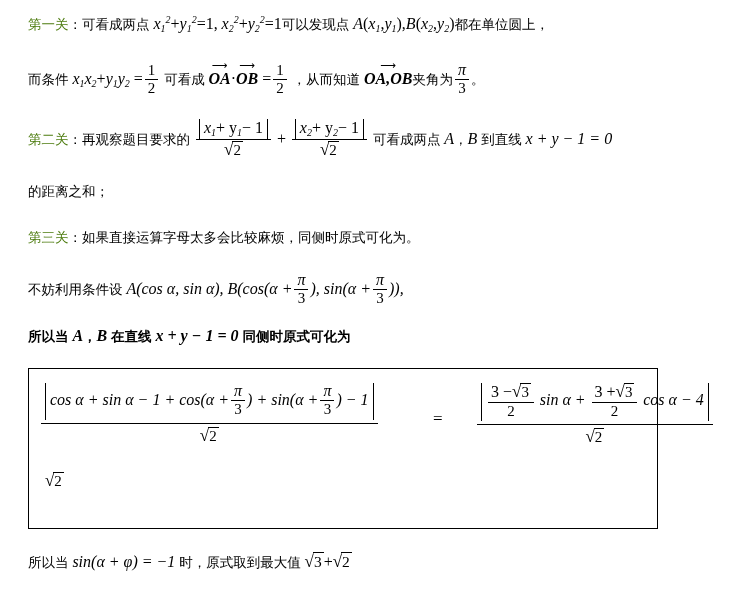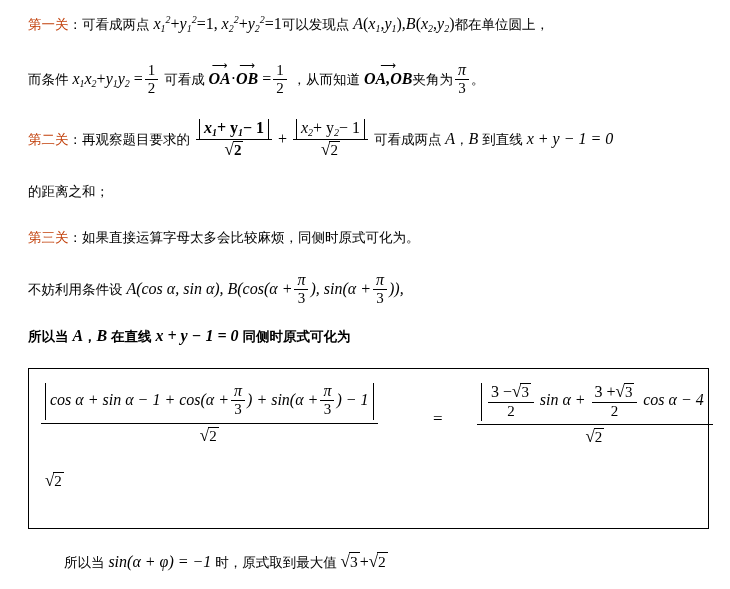"第一关" .red { color: #c2410c -> #4d7c0f }
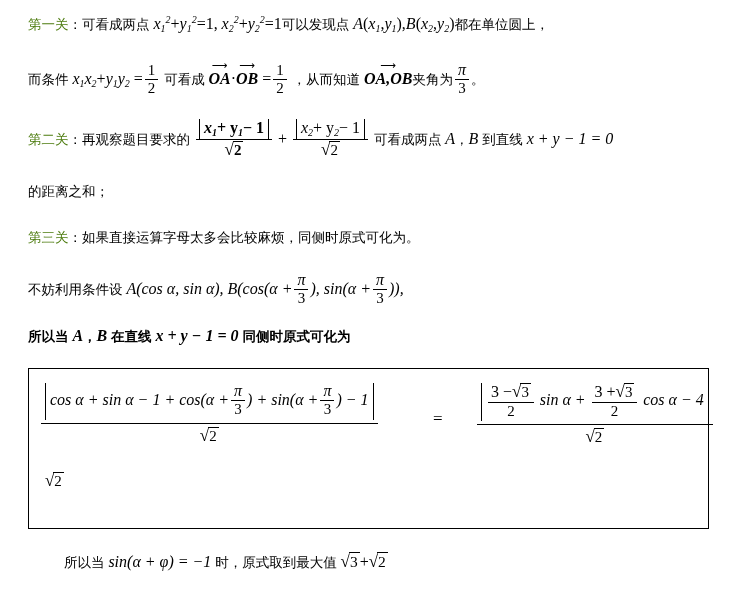"x1+ y1− 1" span.frac { font-weight: bold -> none }
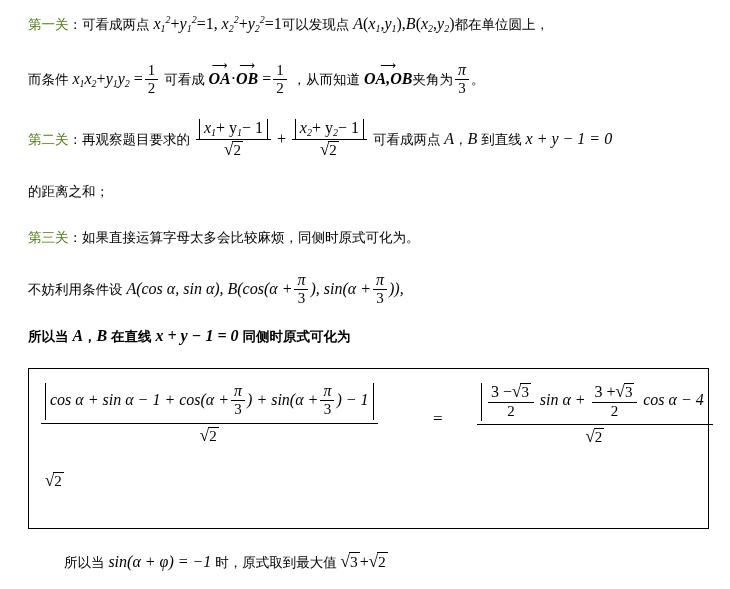"cos α + sin α" div.boxed { width: 681px -> 630px }
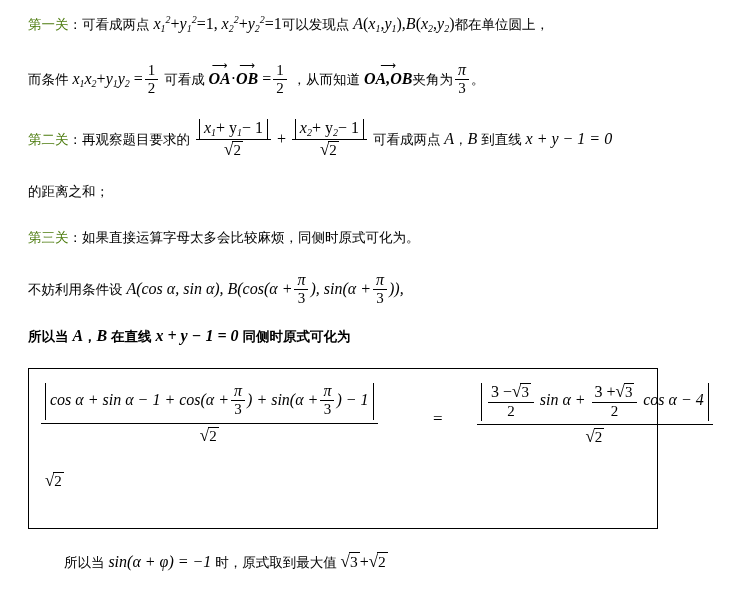"所以当 sin(α + φ) =" div.line { margin-left: 36px -> none }
